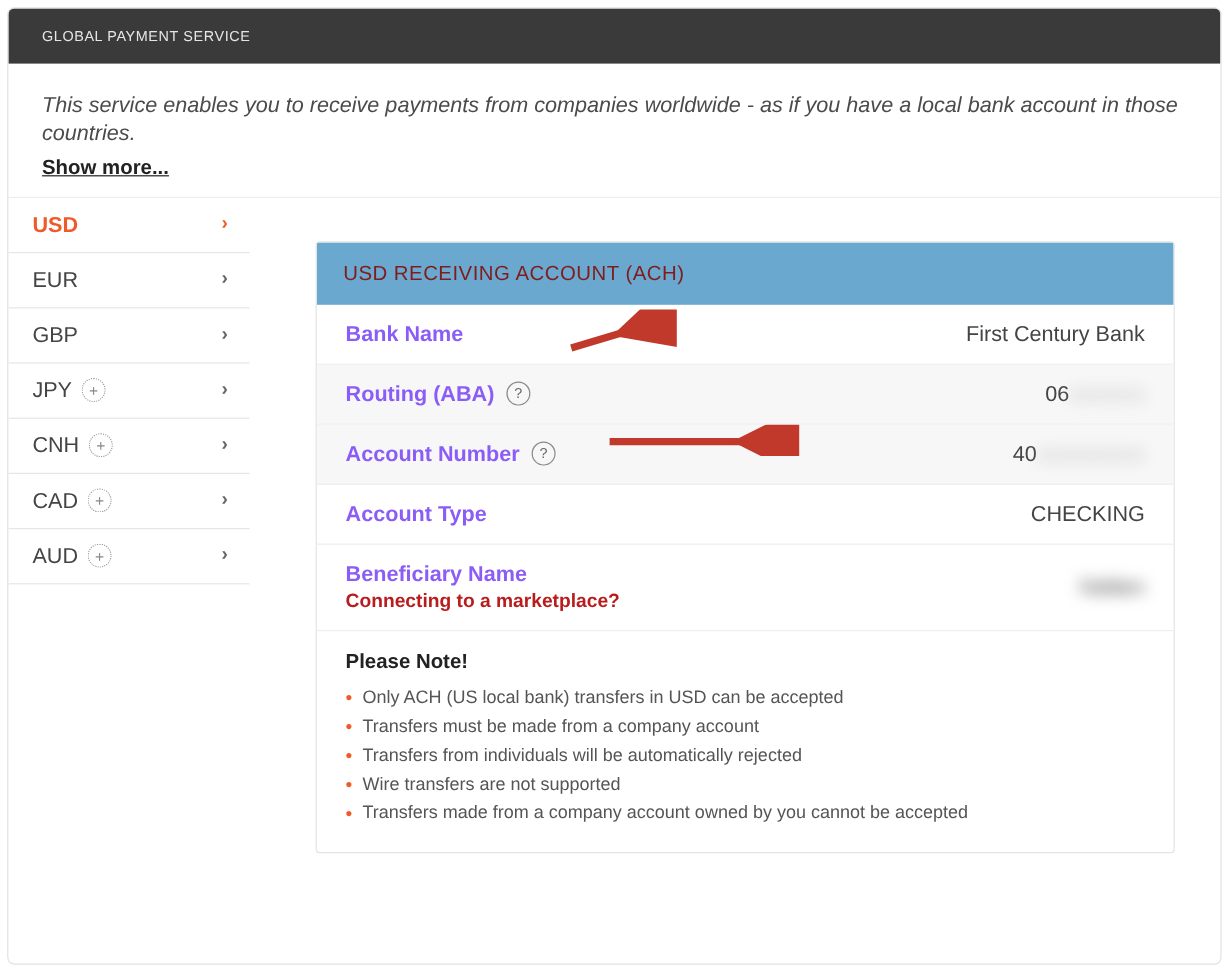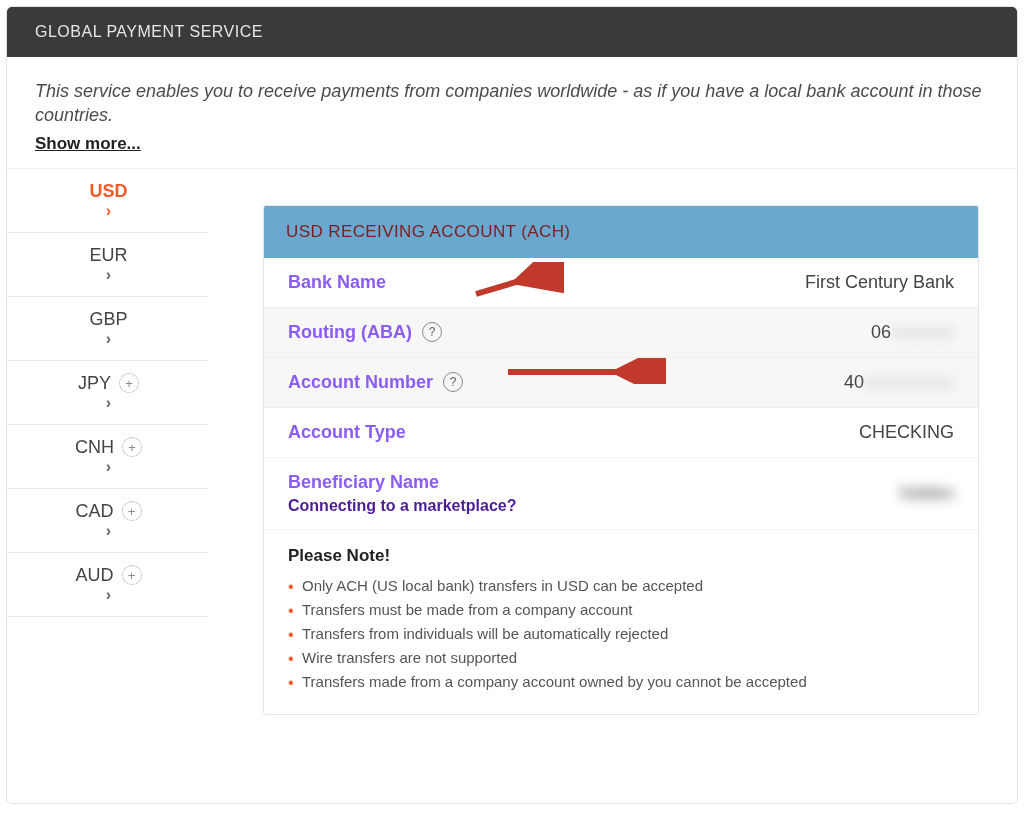"GLOBAL PAYMENT SERVICE" .header { font-size: 16px -> 12px }
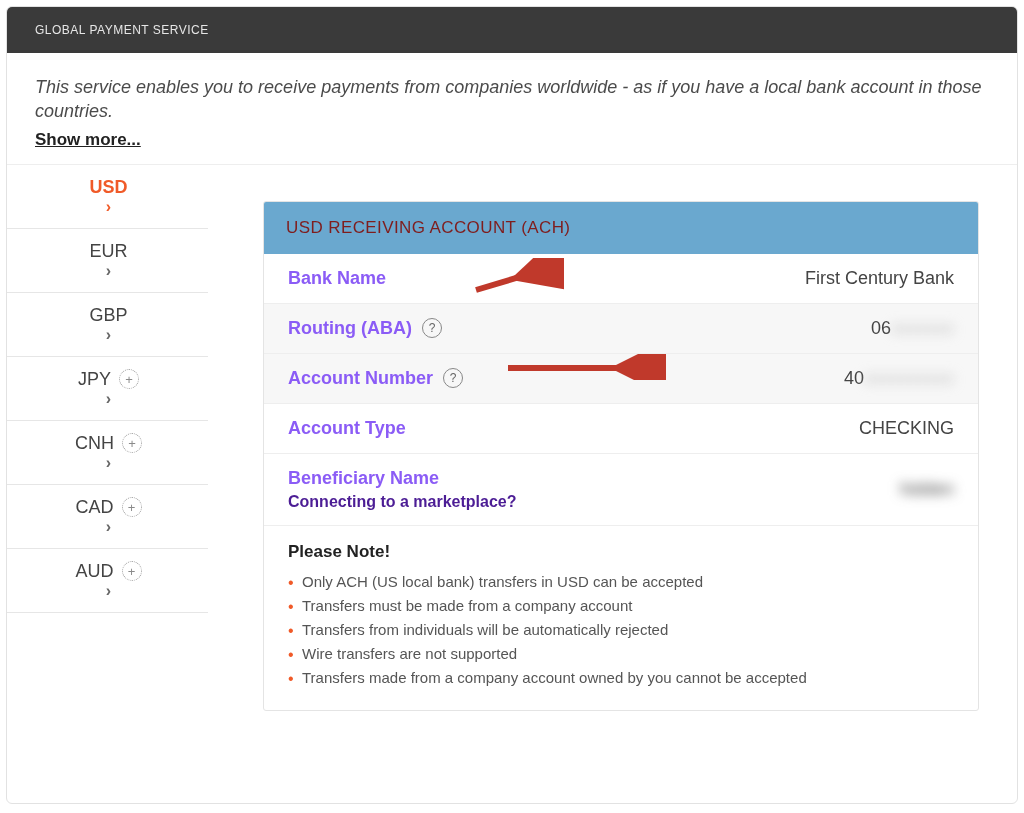"USD" .sidebar .item { flex-direction: column -> none }
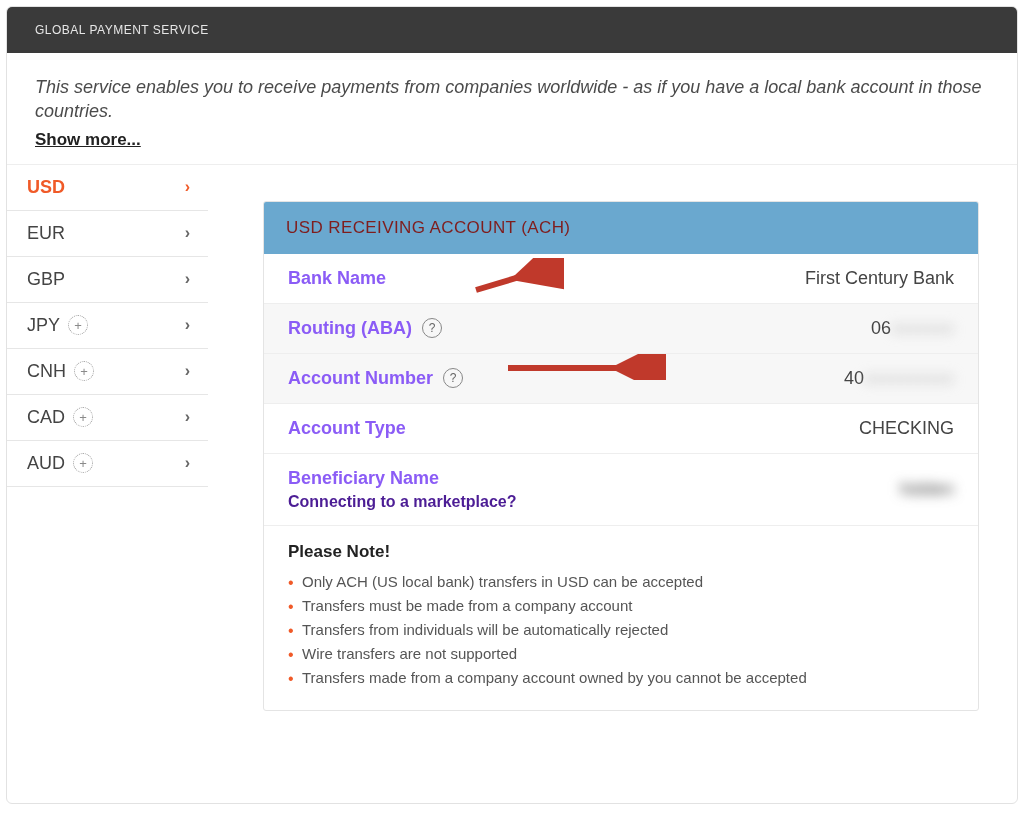"Connecting to a marketplace?" .link-small { color: #4c1d95 -> #b91c1c }
